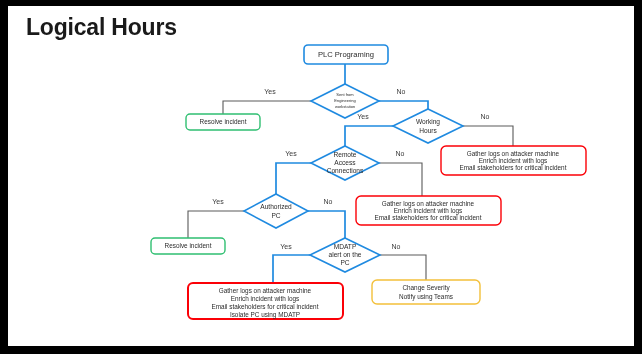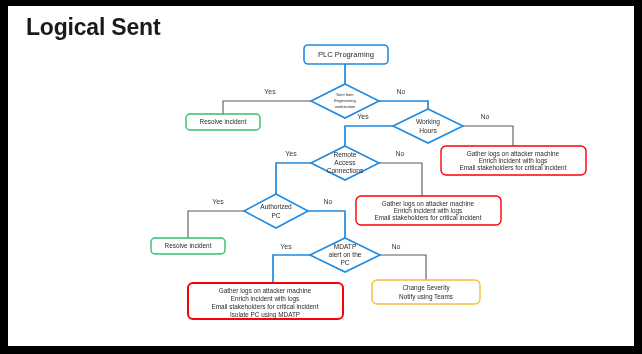"Logical Sent" div { text: Sent -> Hours }
